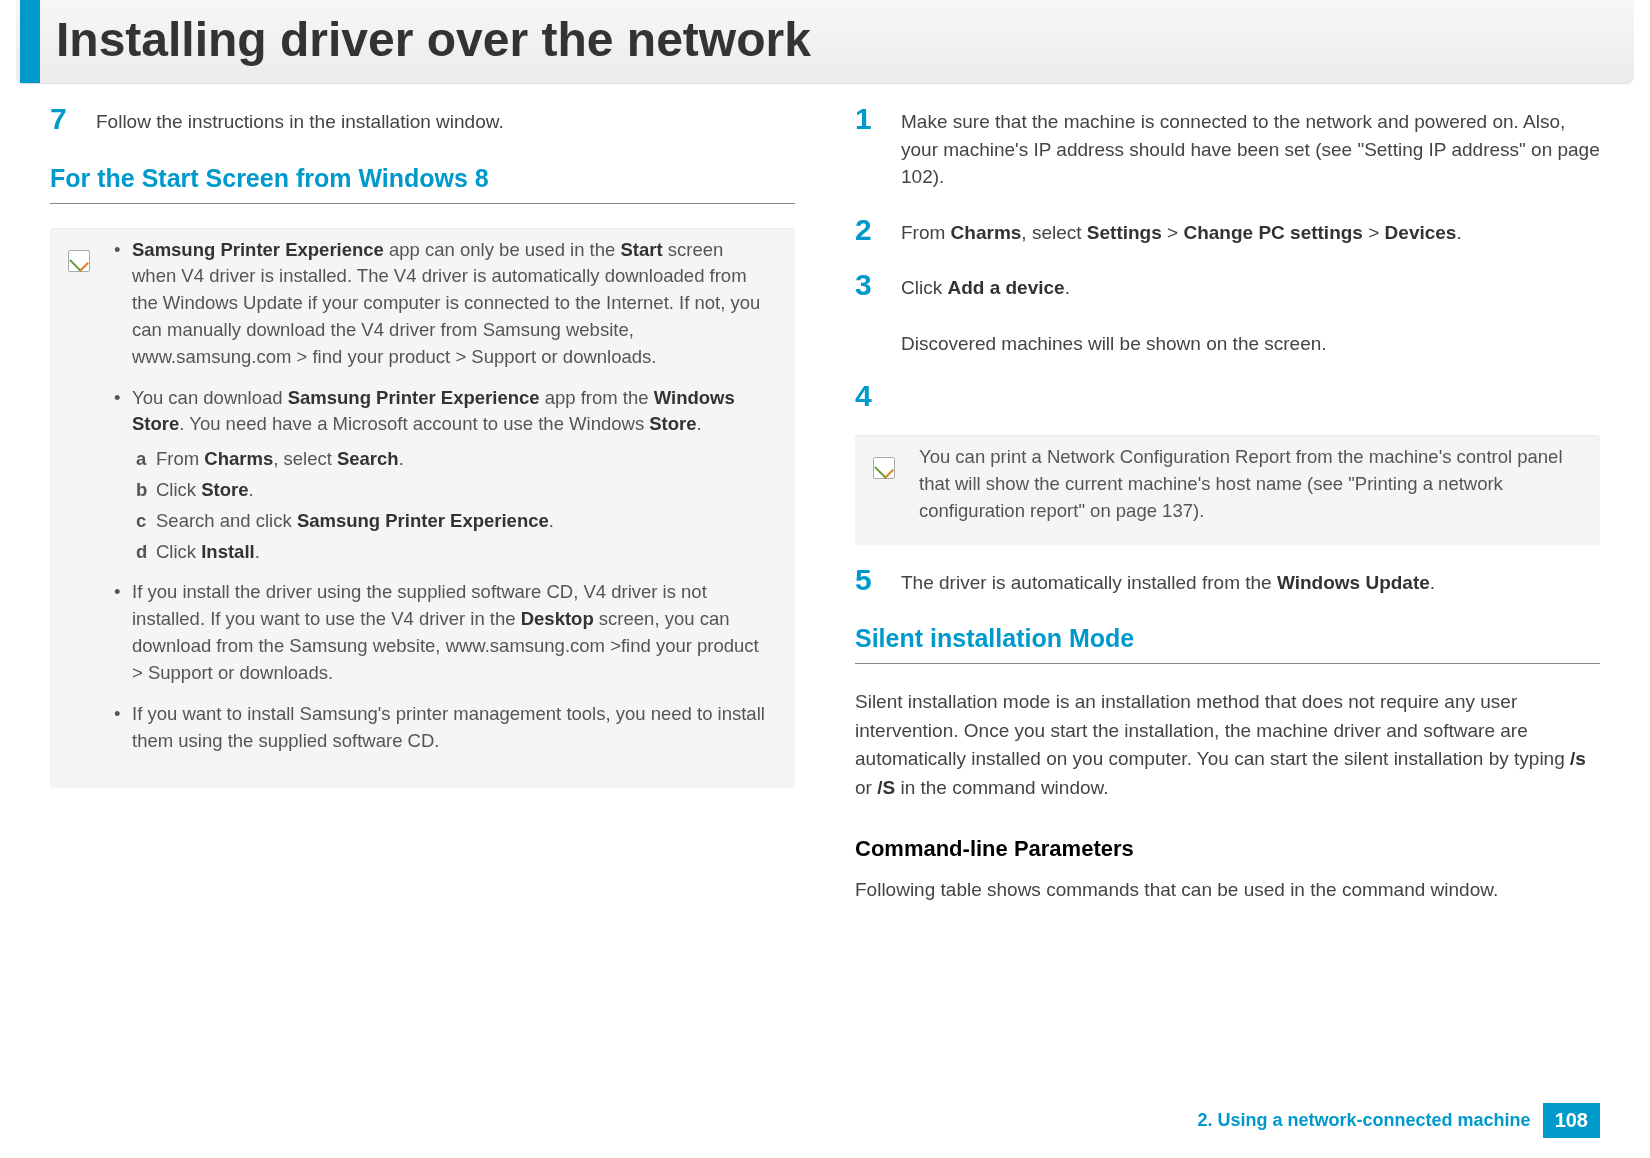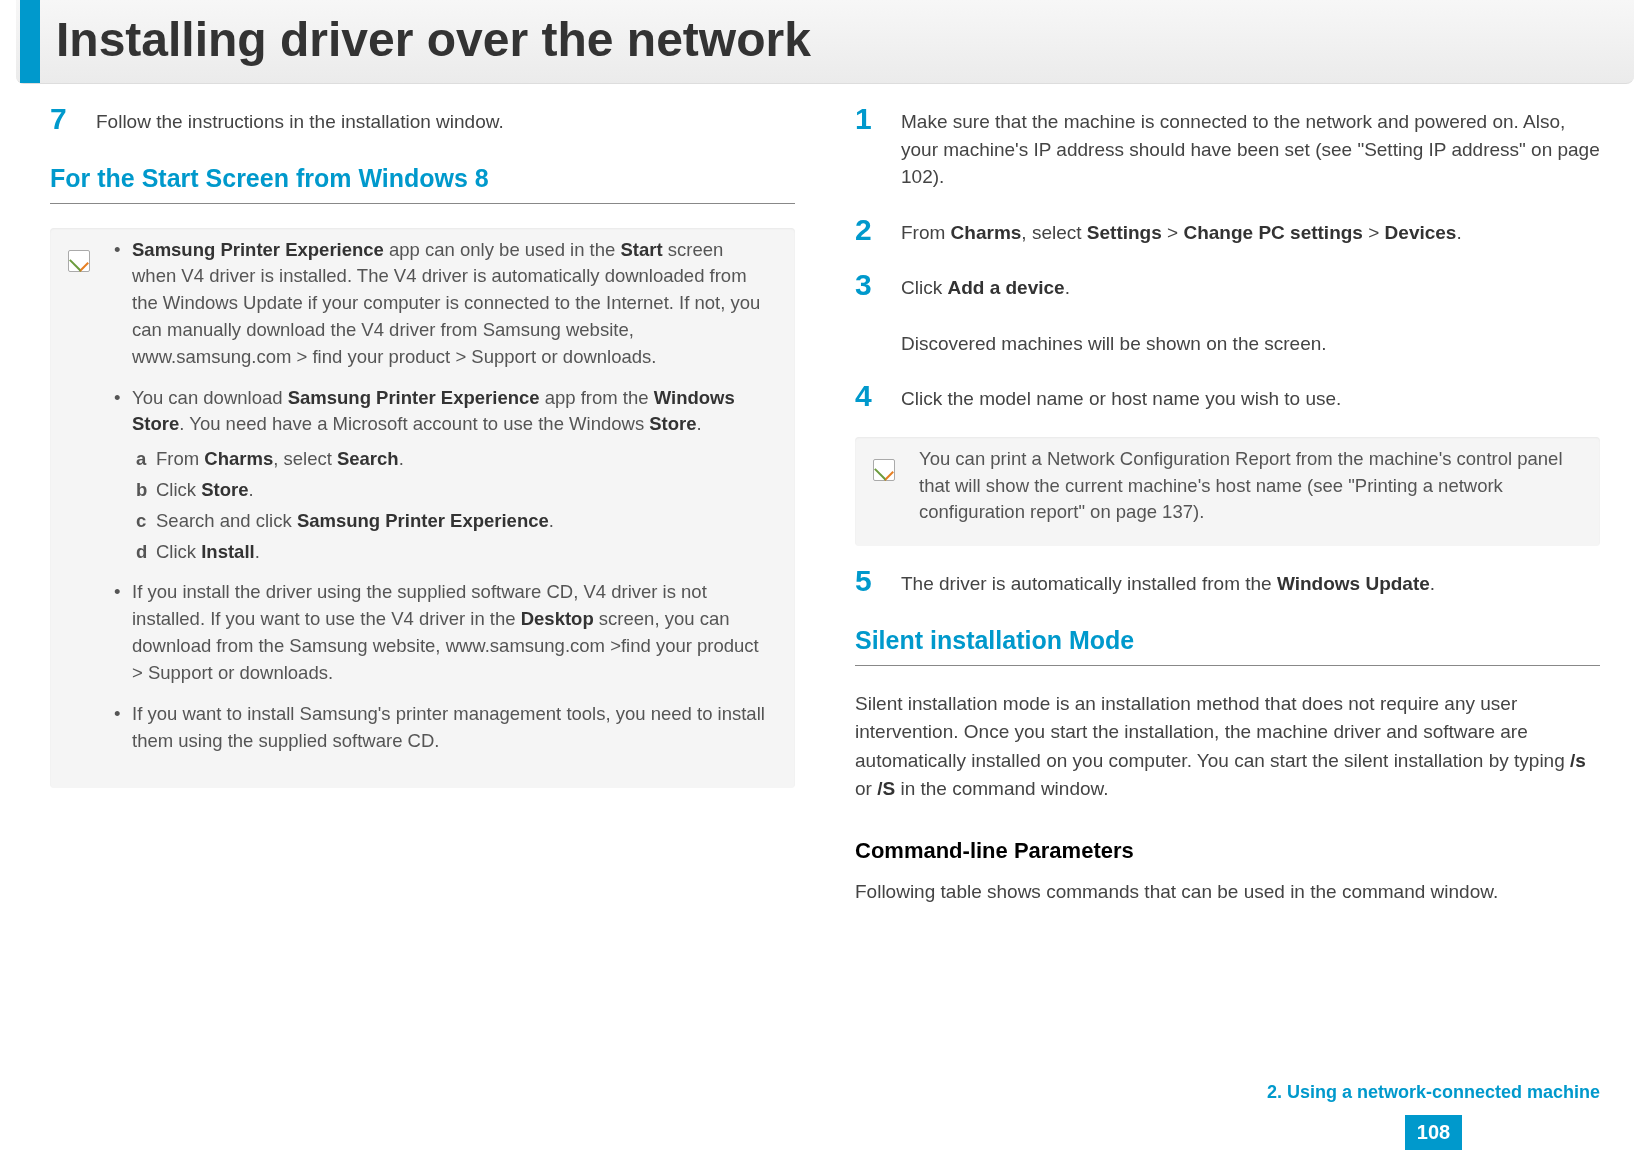"Click the model name or" div.step-text { html: <div>Click the model name or host name you wish to use.</div> -> none }
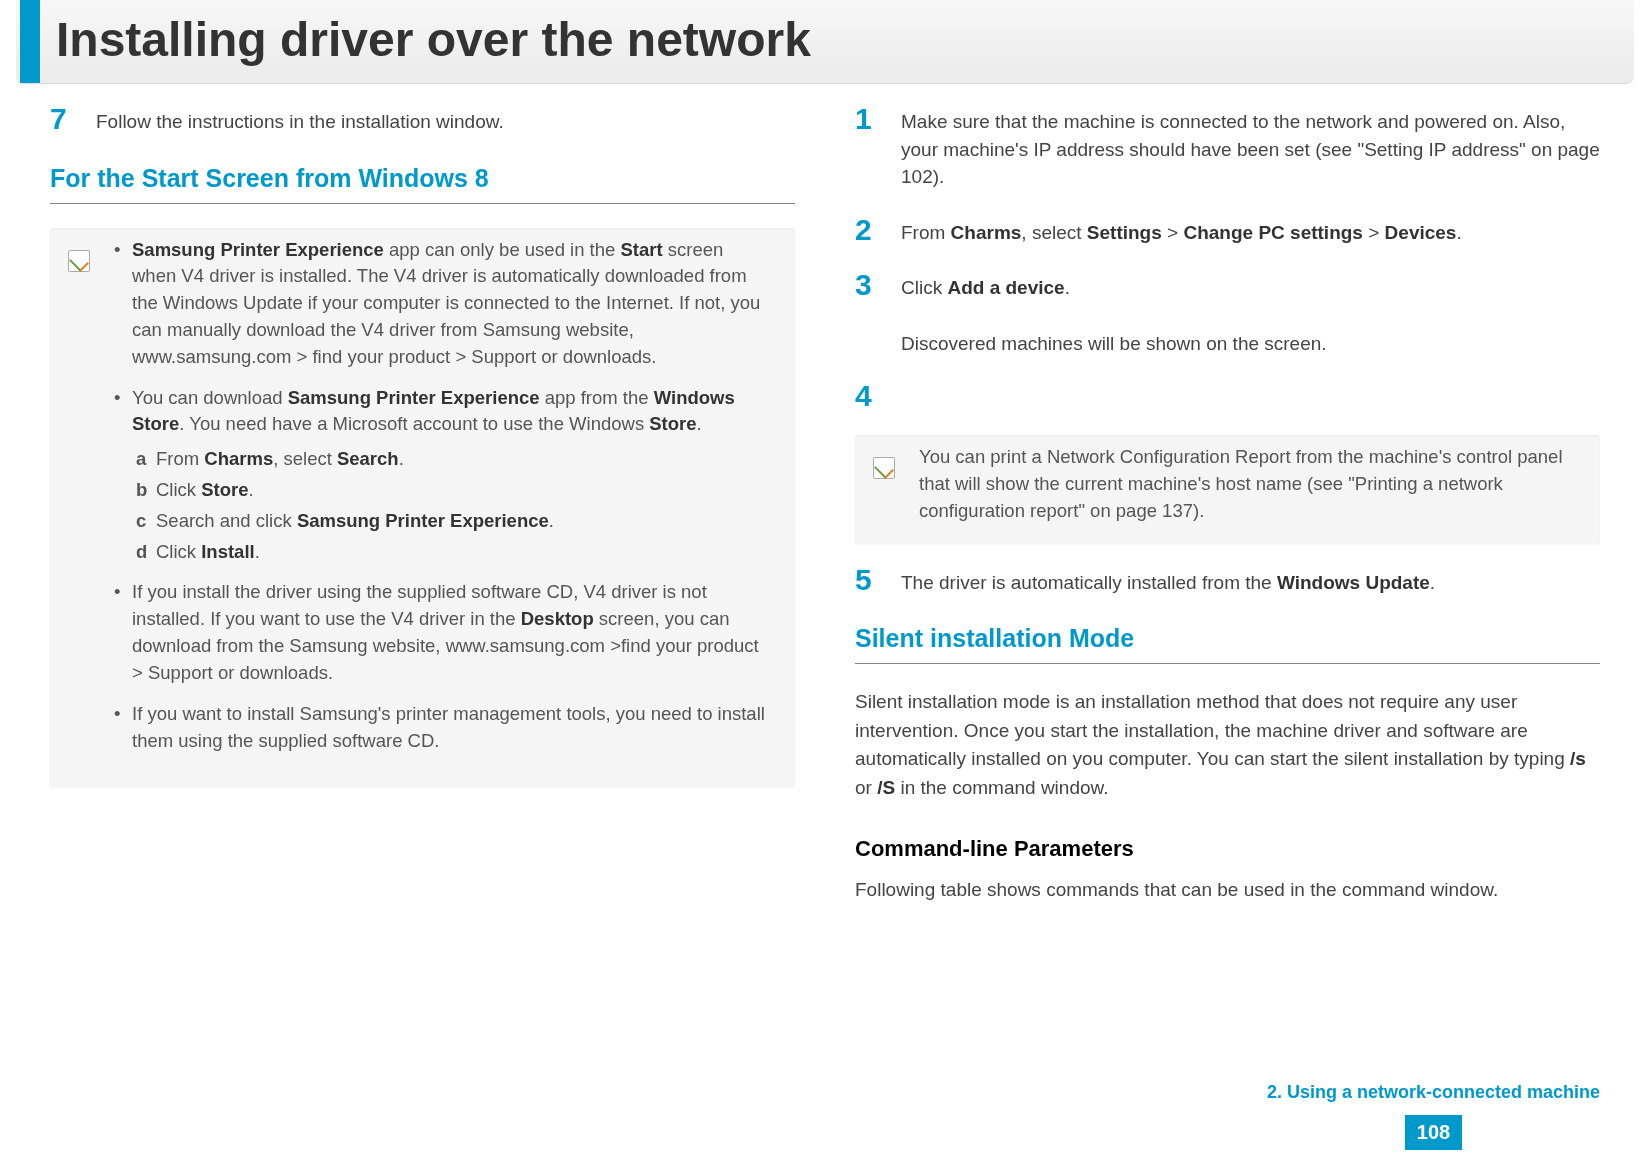"2. Using a network-connected machine" .footer { bottom: 8px -> 20px; flex-direction: column -> none }
